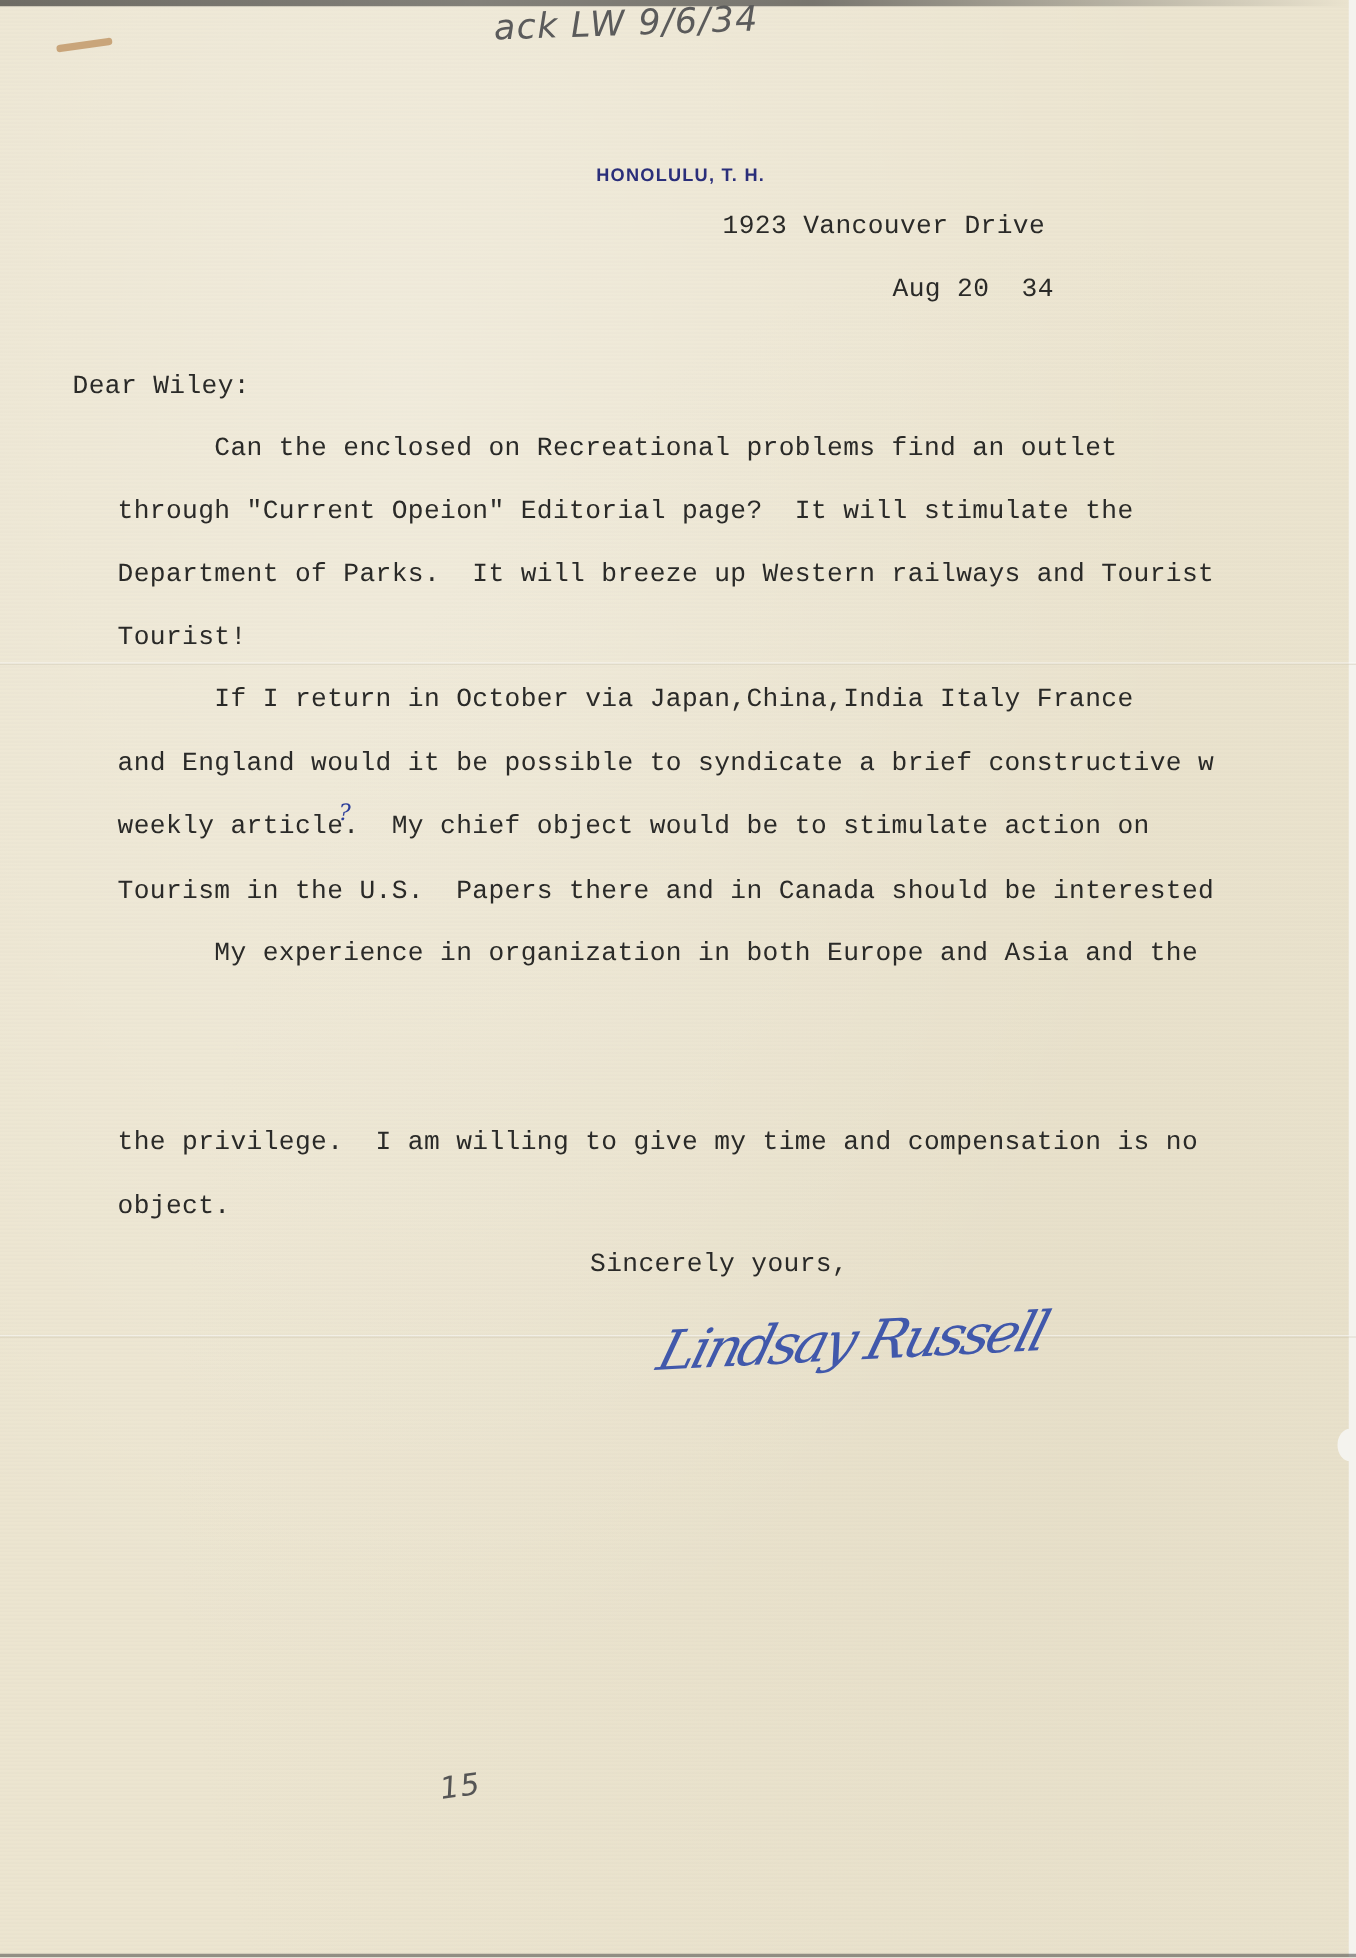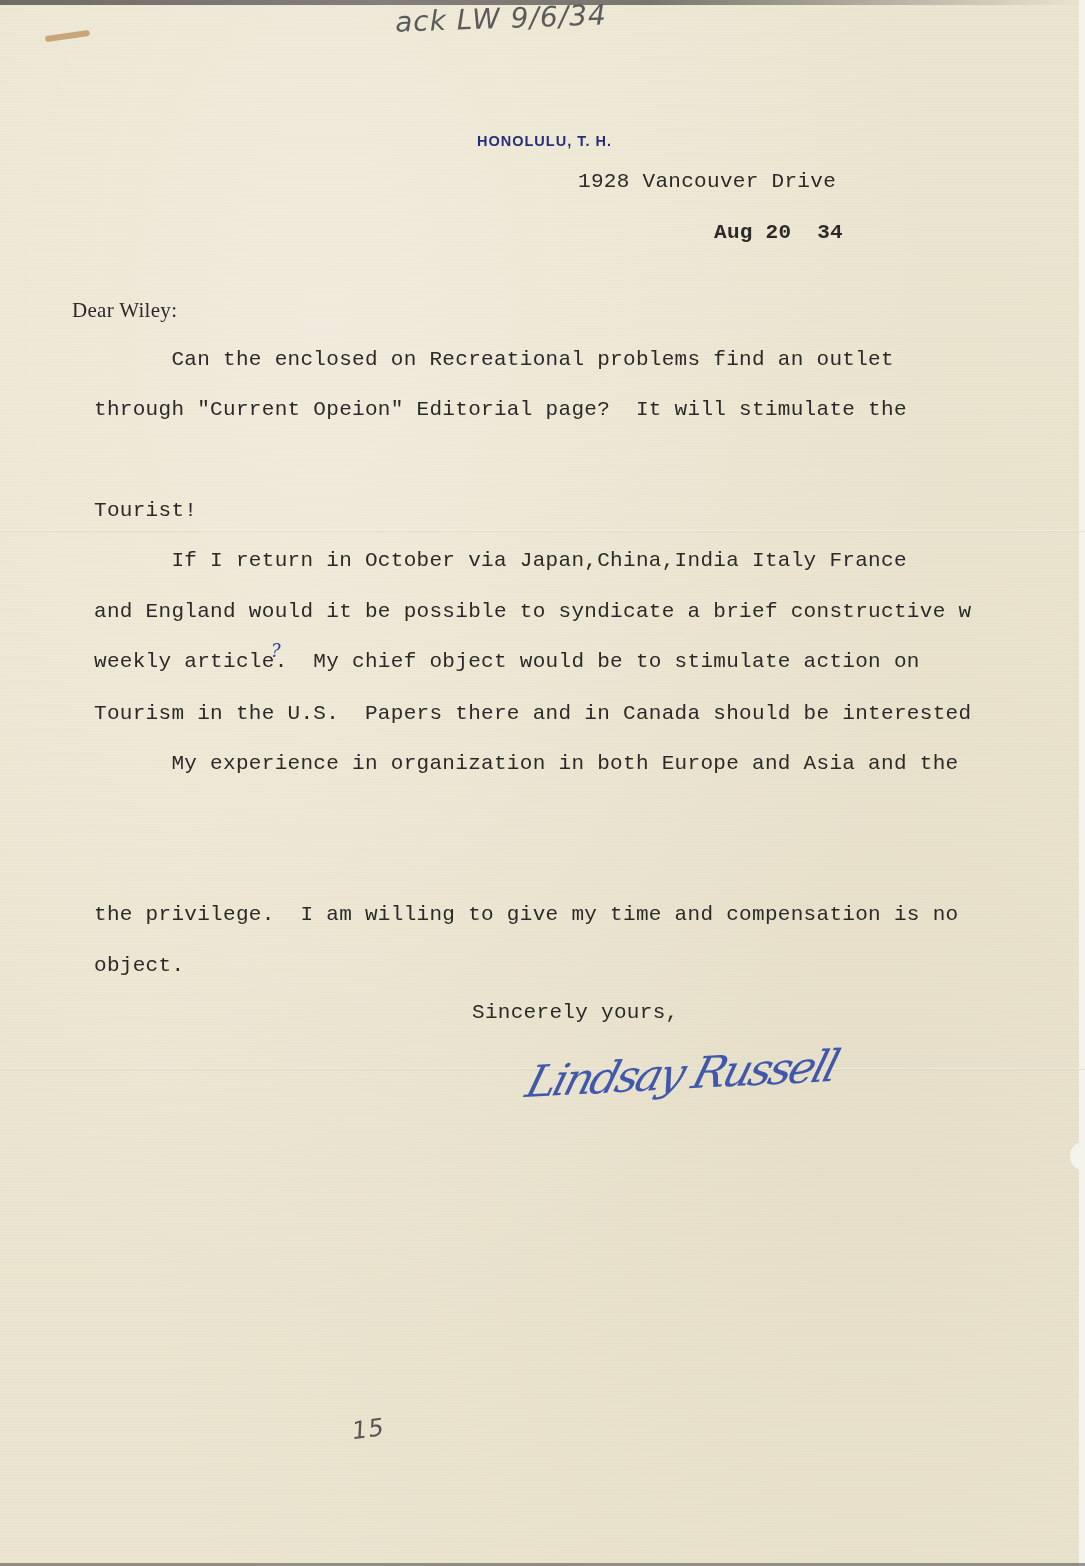"1928 Vancouver Drive" div.typed { text: 1928 -> 1923 }
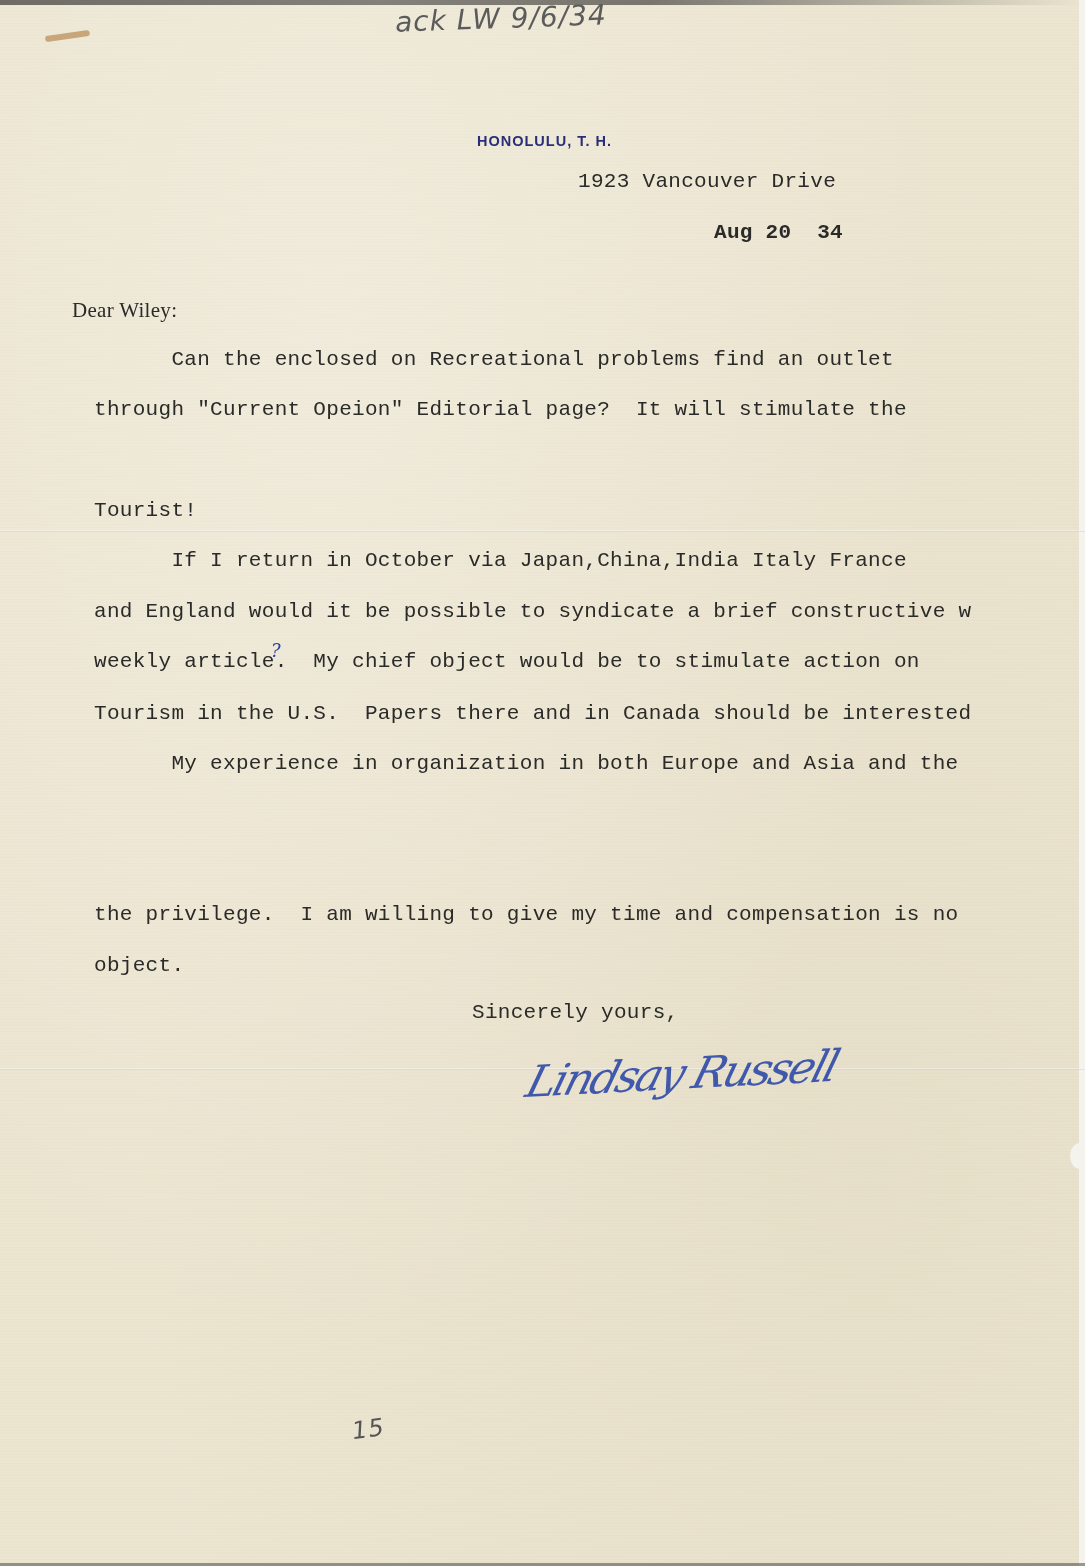"Aug 20 34" .date { font-weight: bold -> none }
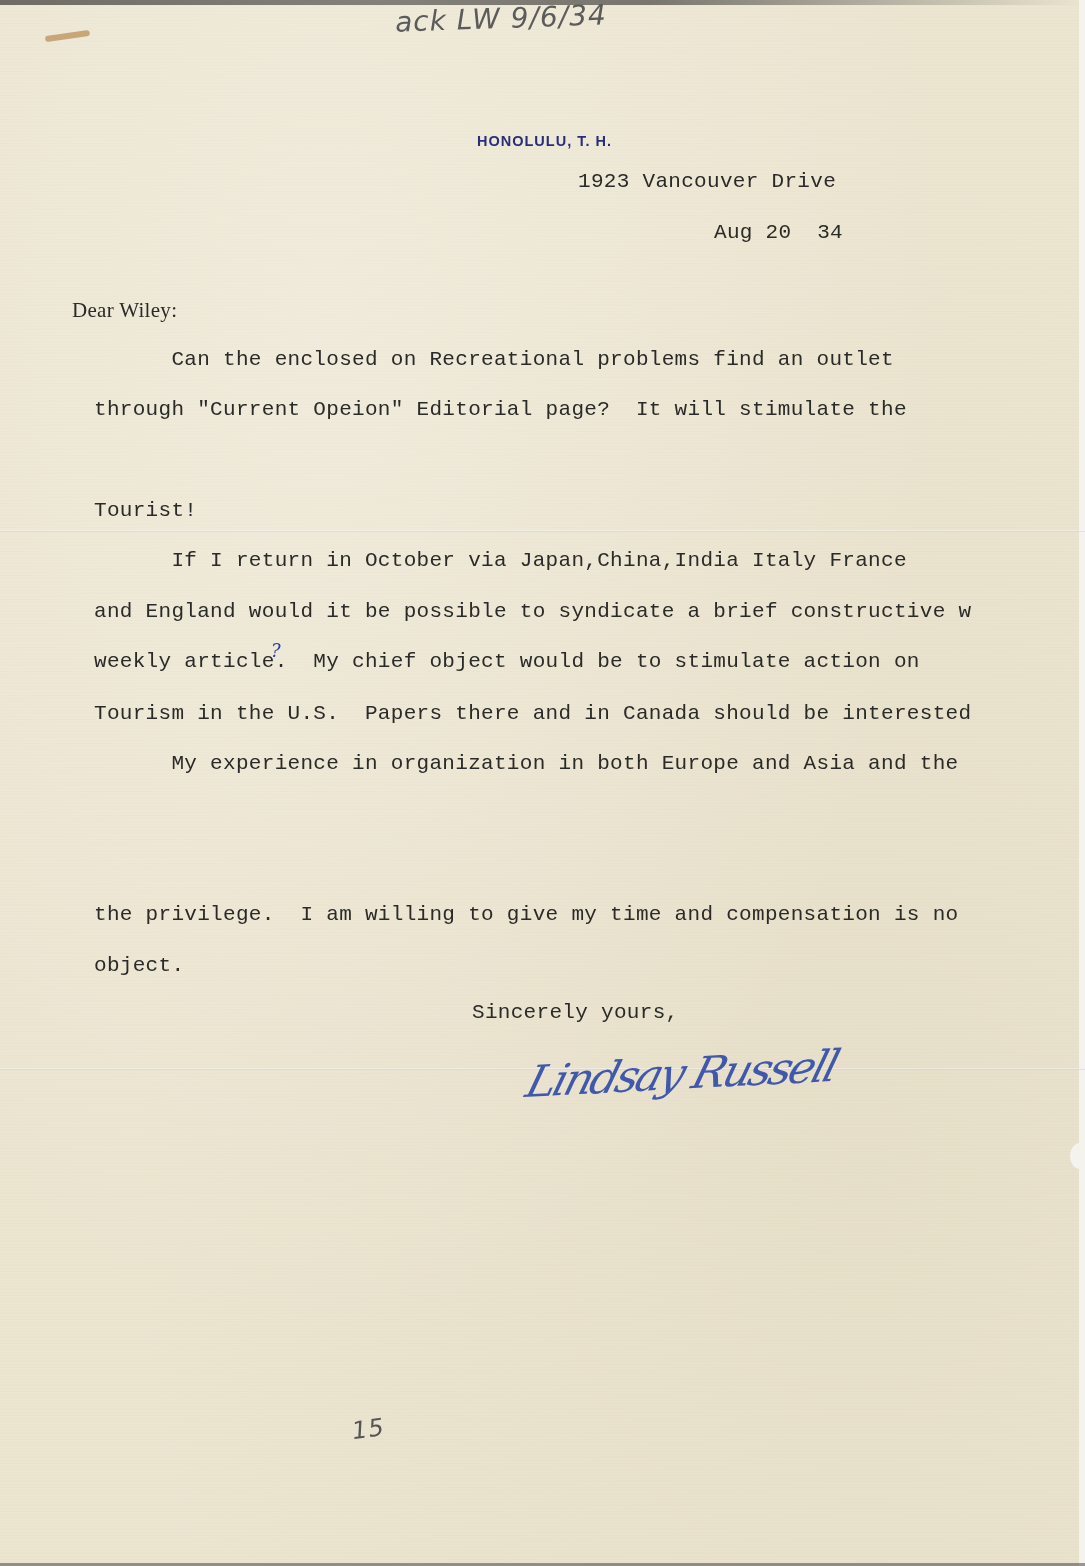"Dear Wiley:" .salutation { font-family: Liberation Serif, serif -> none; left: 72px -> 58px }
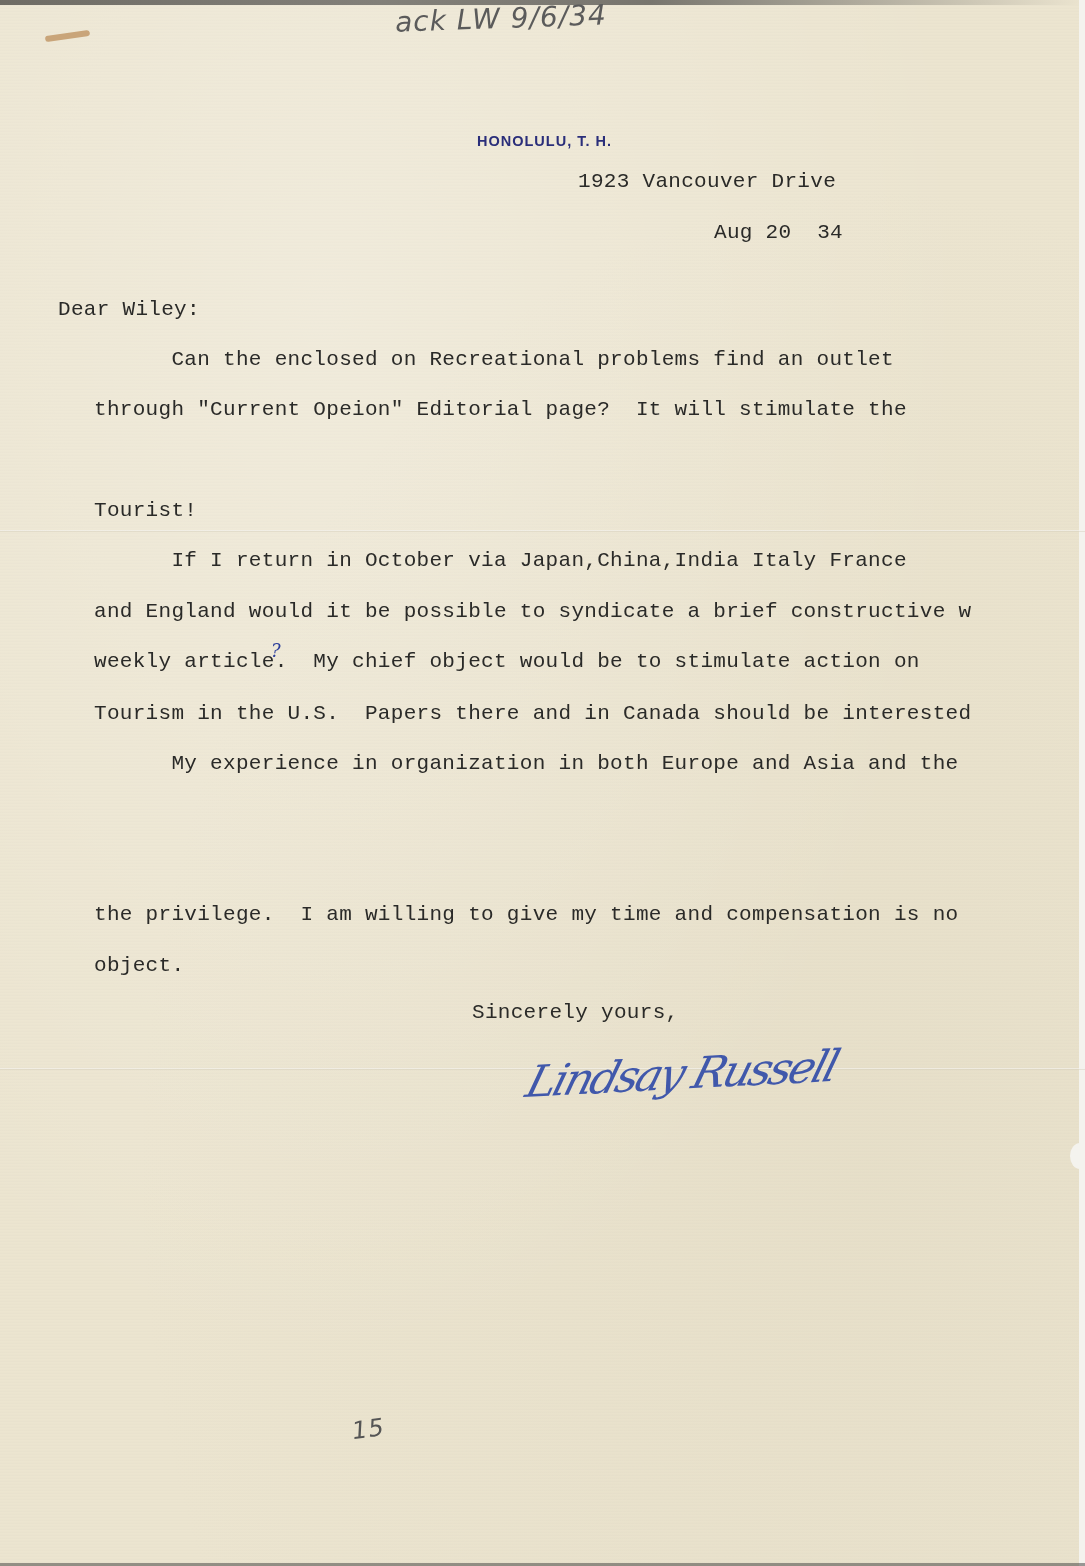"Department of Parks. It will" div.typed { html: none -> <div>Department of Parks. It will breeze up Western railways and Tourist</div> }
